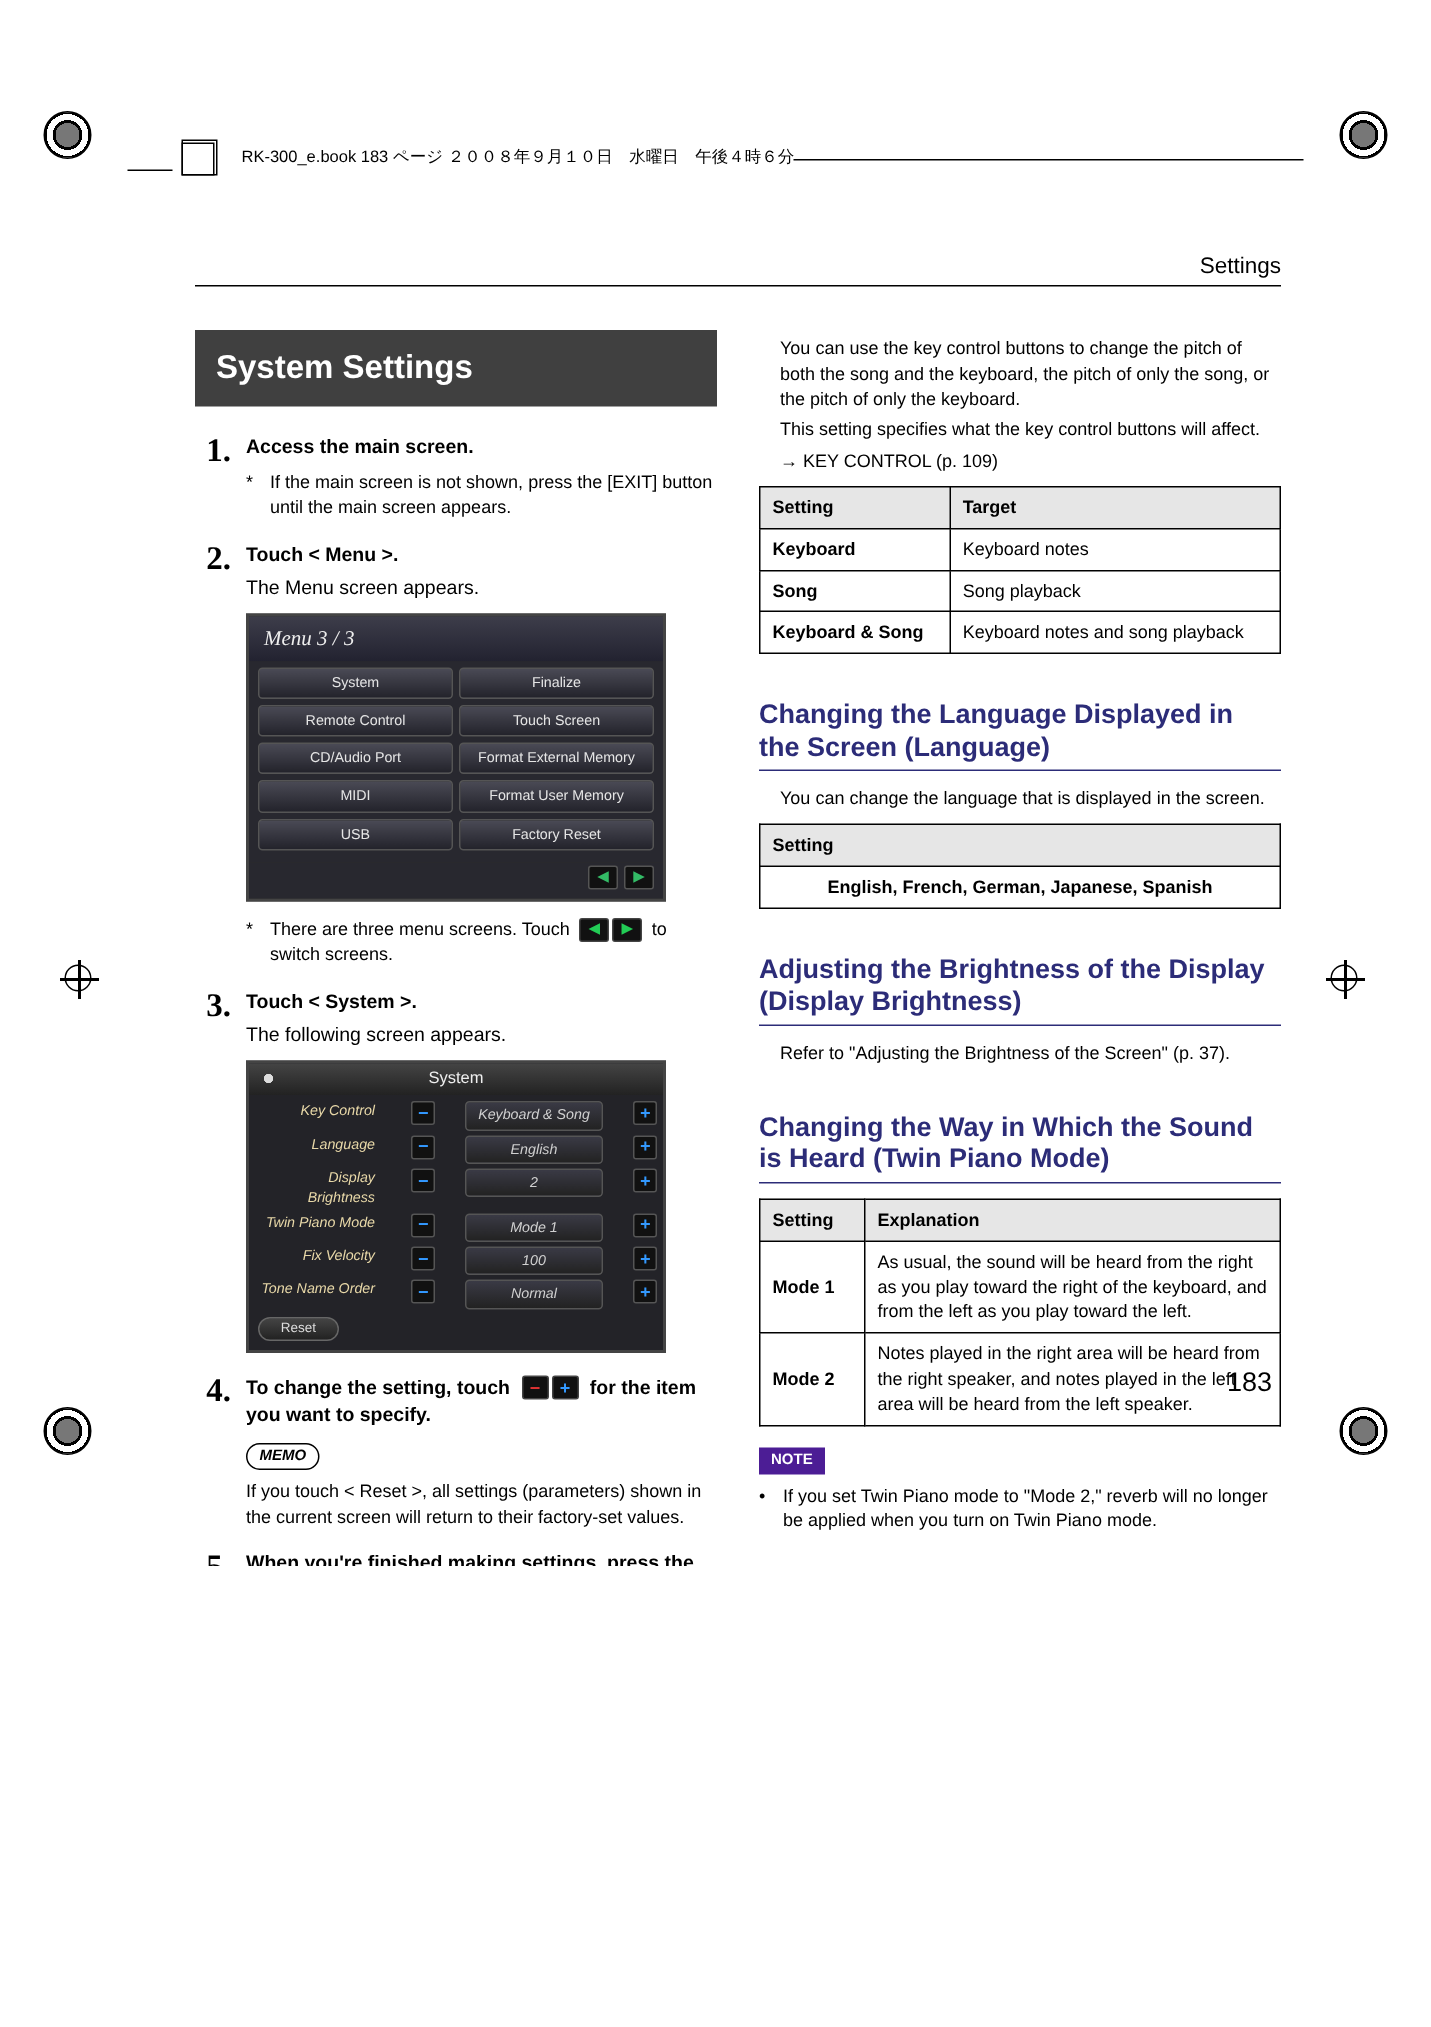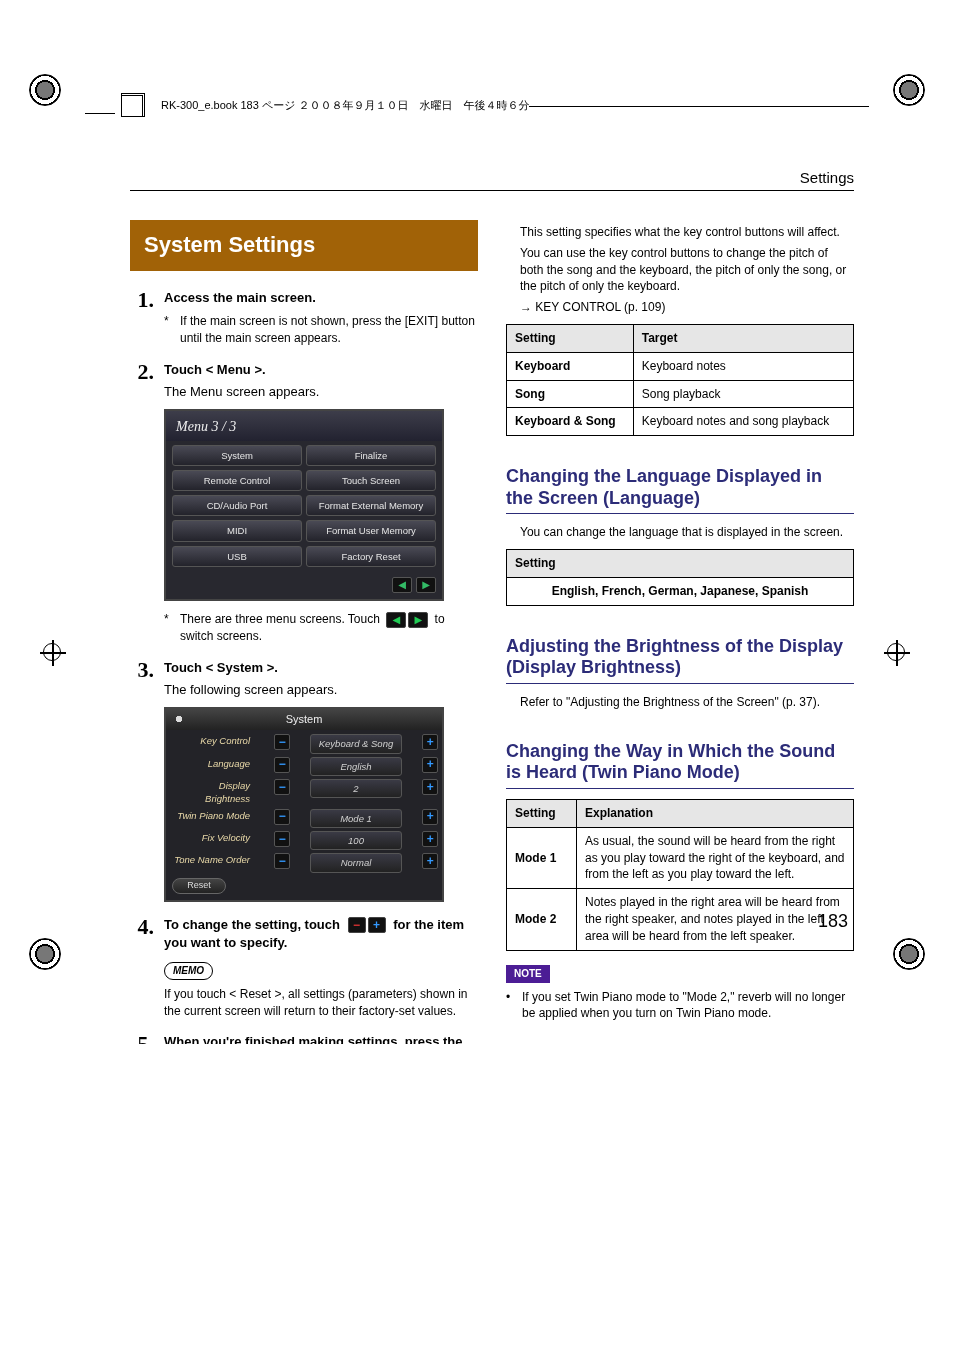"System Settings" .title-band { background: #a16207 -> #404040 }
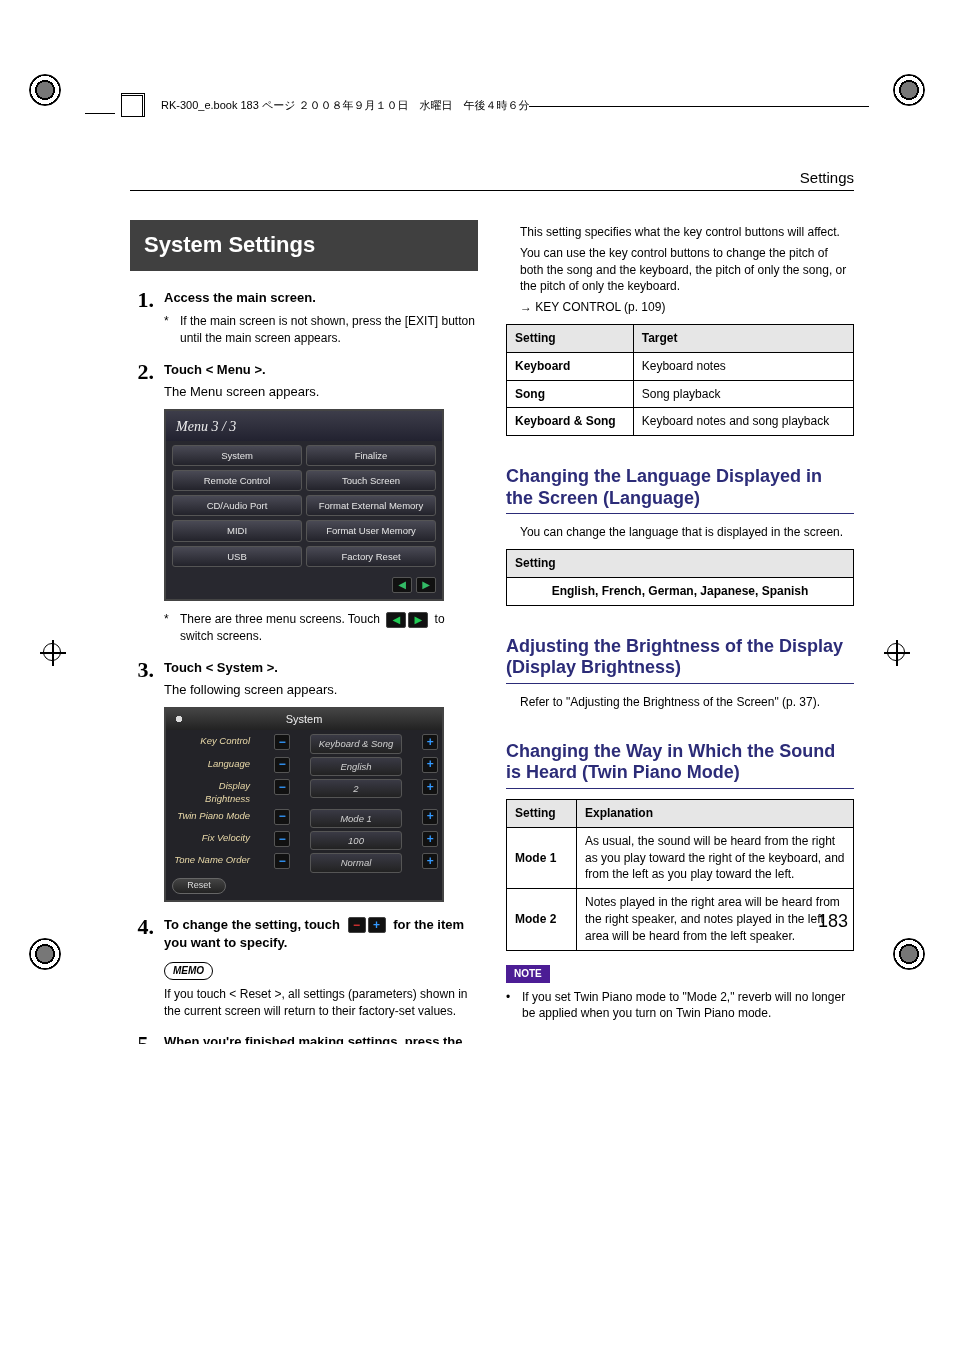"This setting specifies what the" p { order: before "You can use the key" -> after "You can use the key" }
